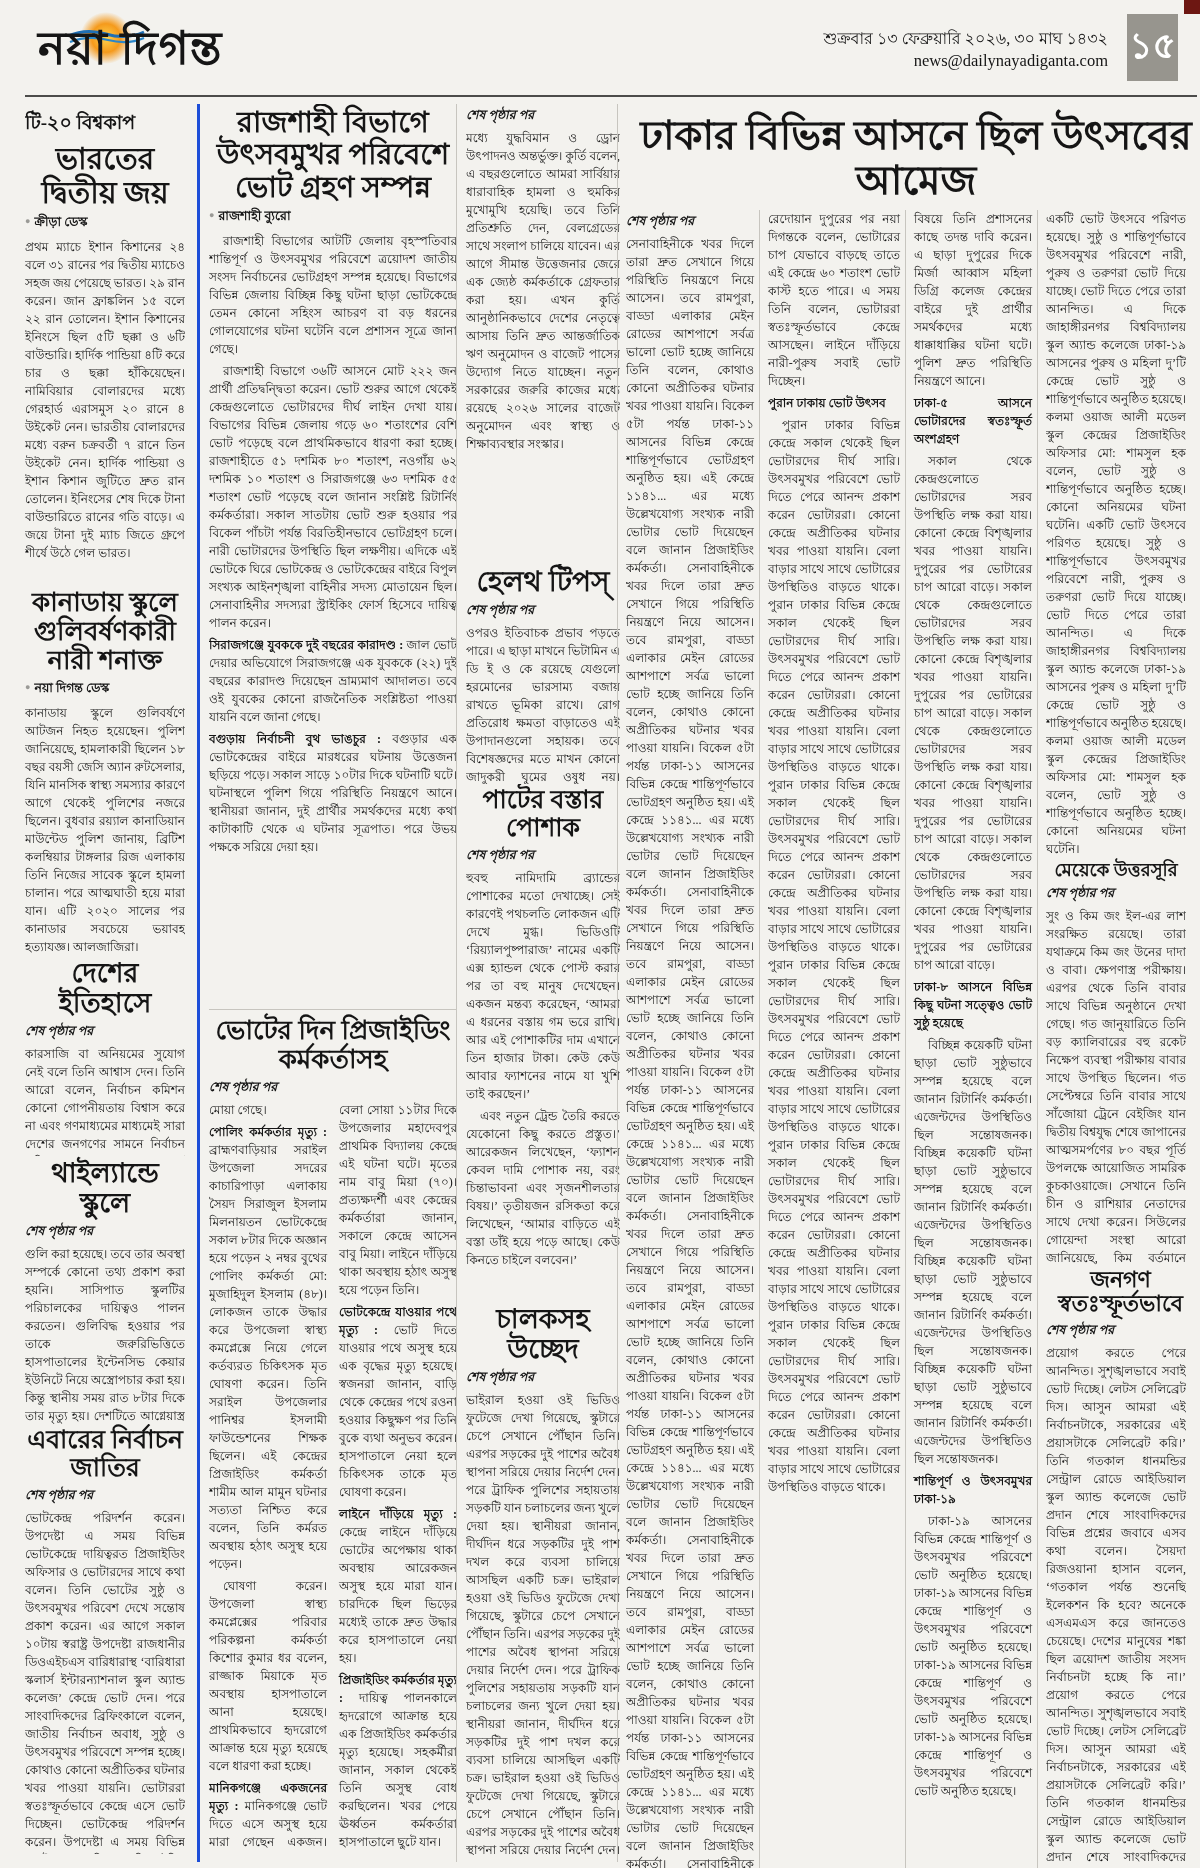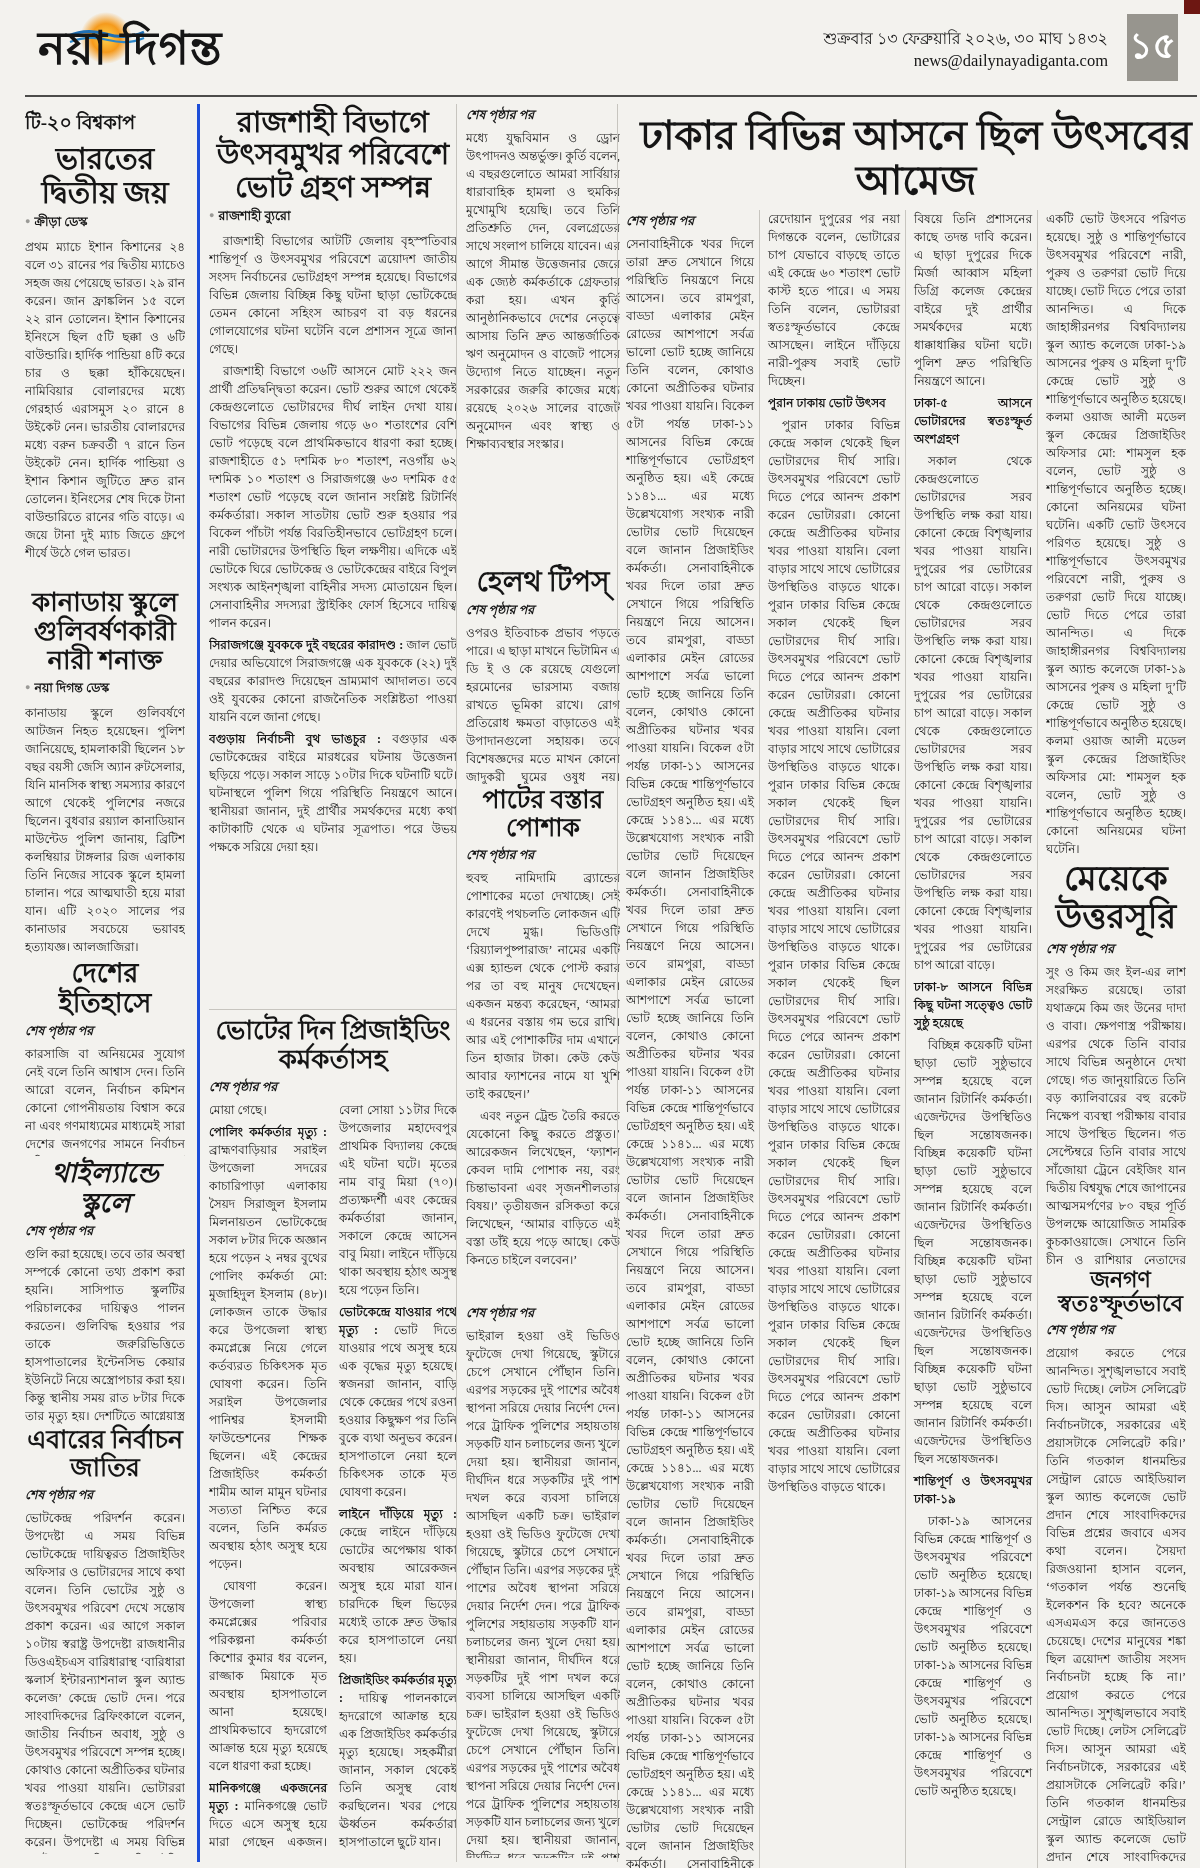"মেয়েকে উত্তরসূরি" div.hl { font-size: 34px -> 18px }
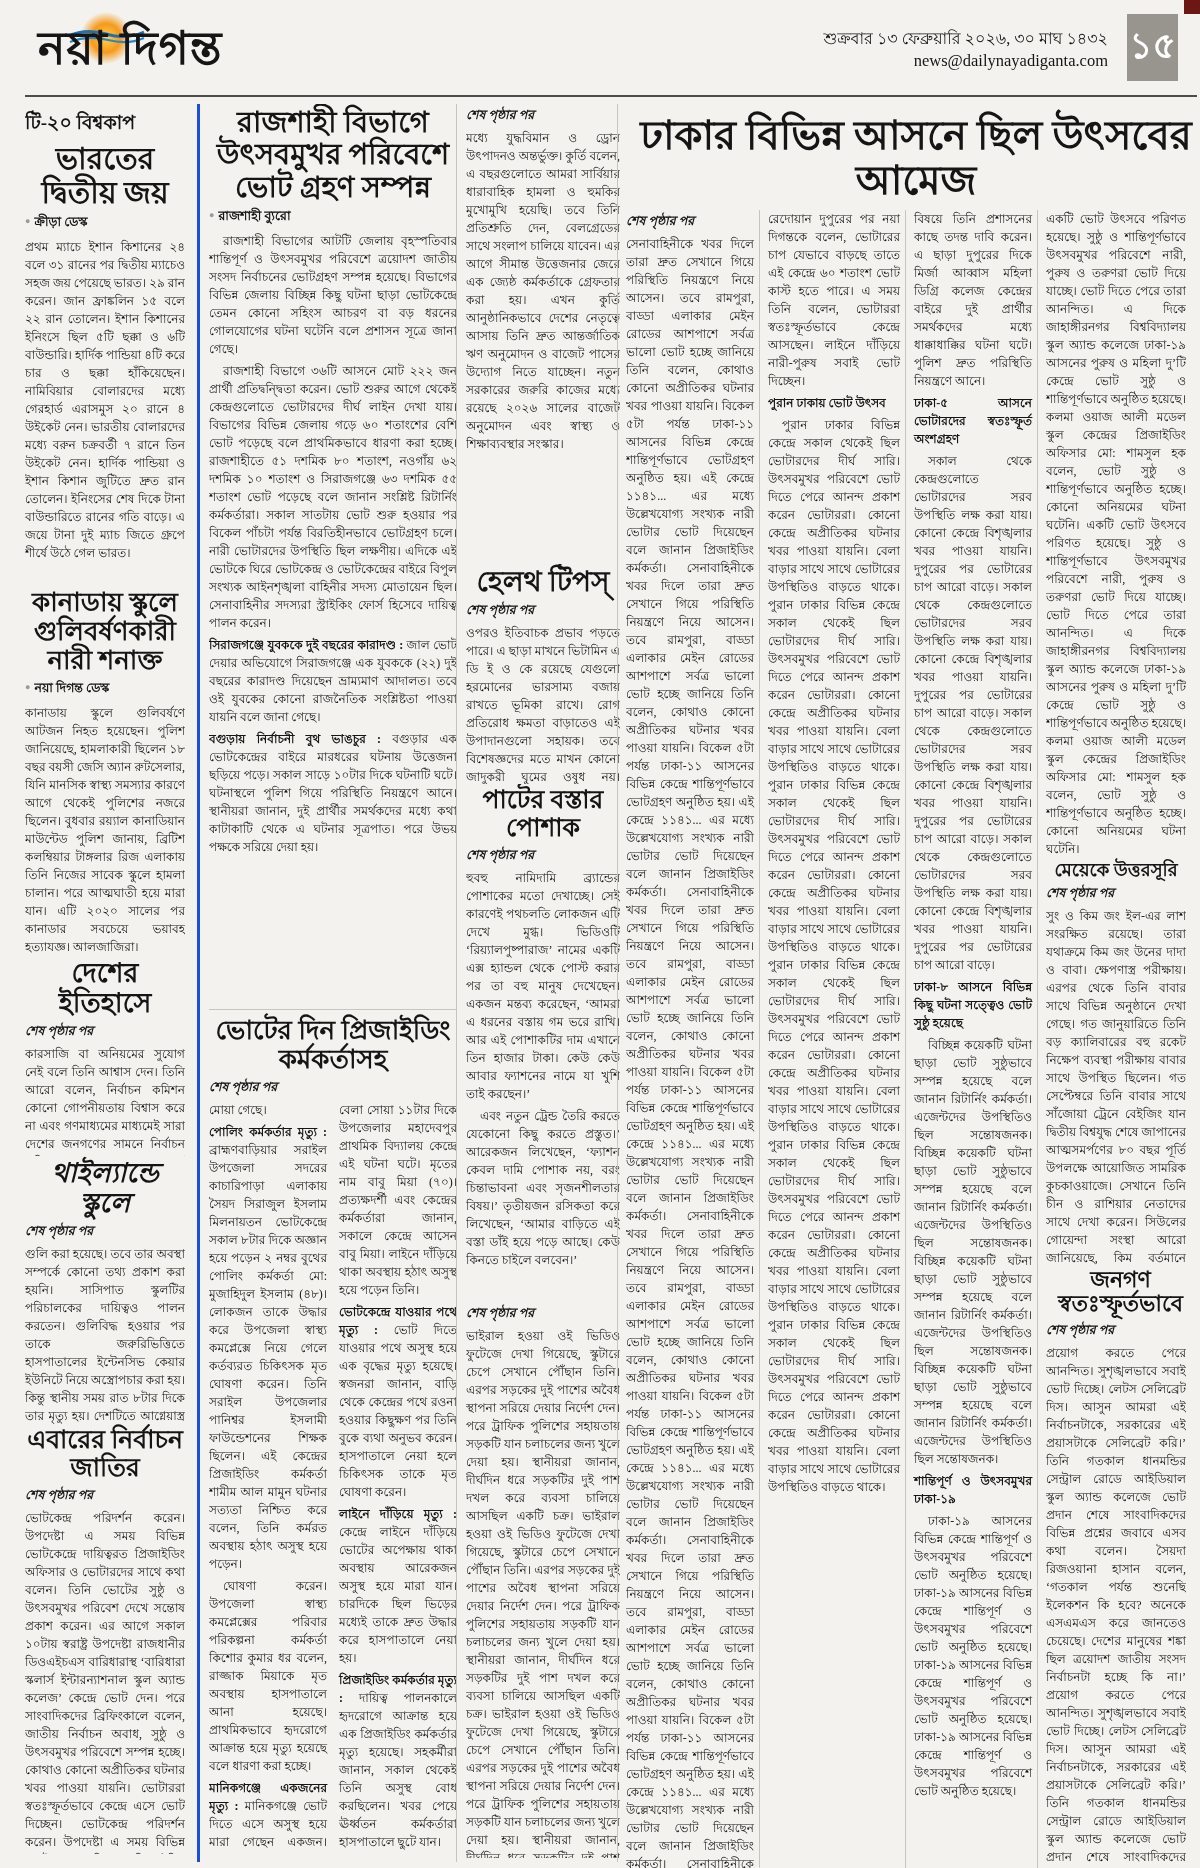"থাইল্যান্ডে স্কুলে" div.hl { font-style: italic -> none }
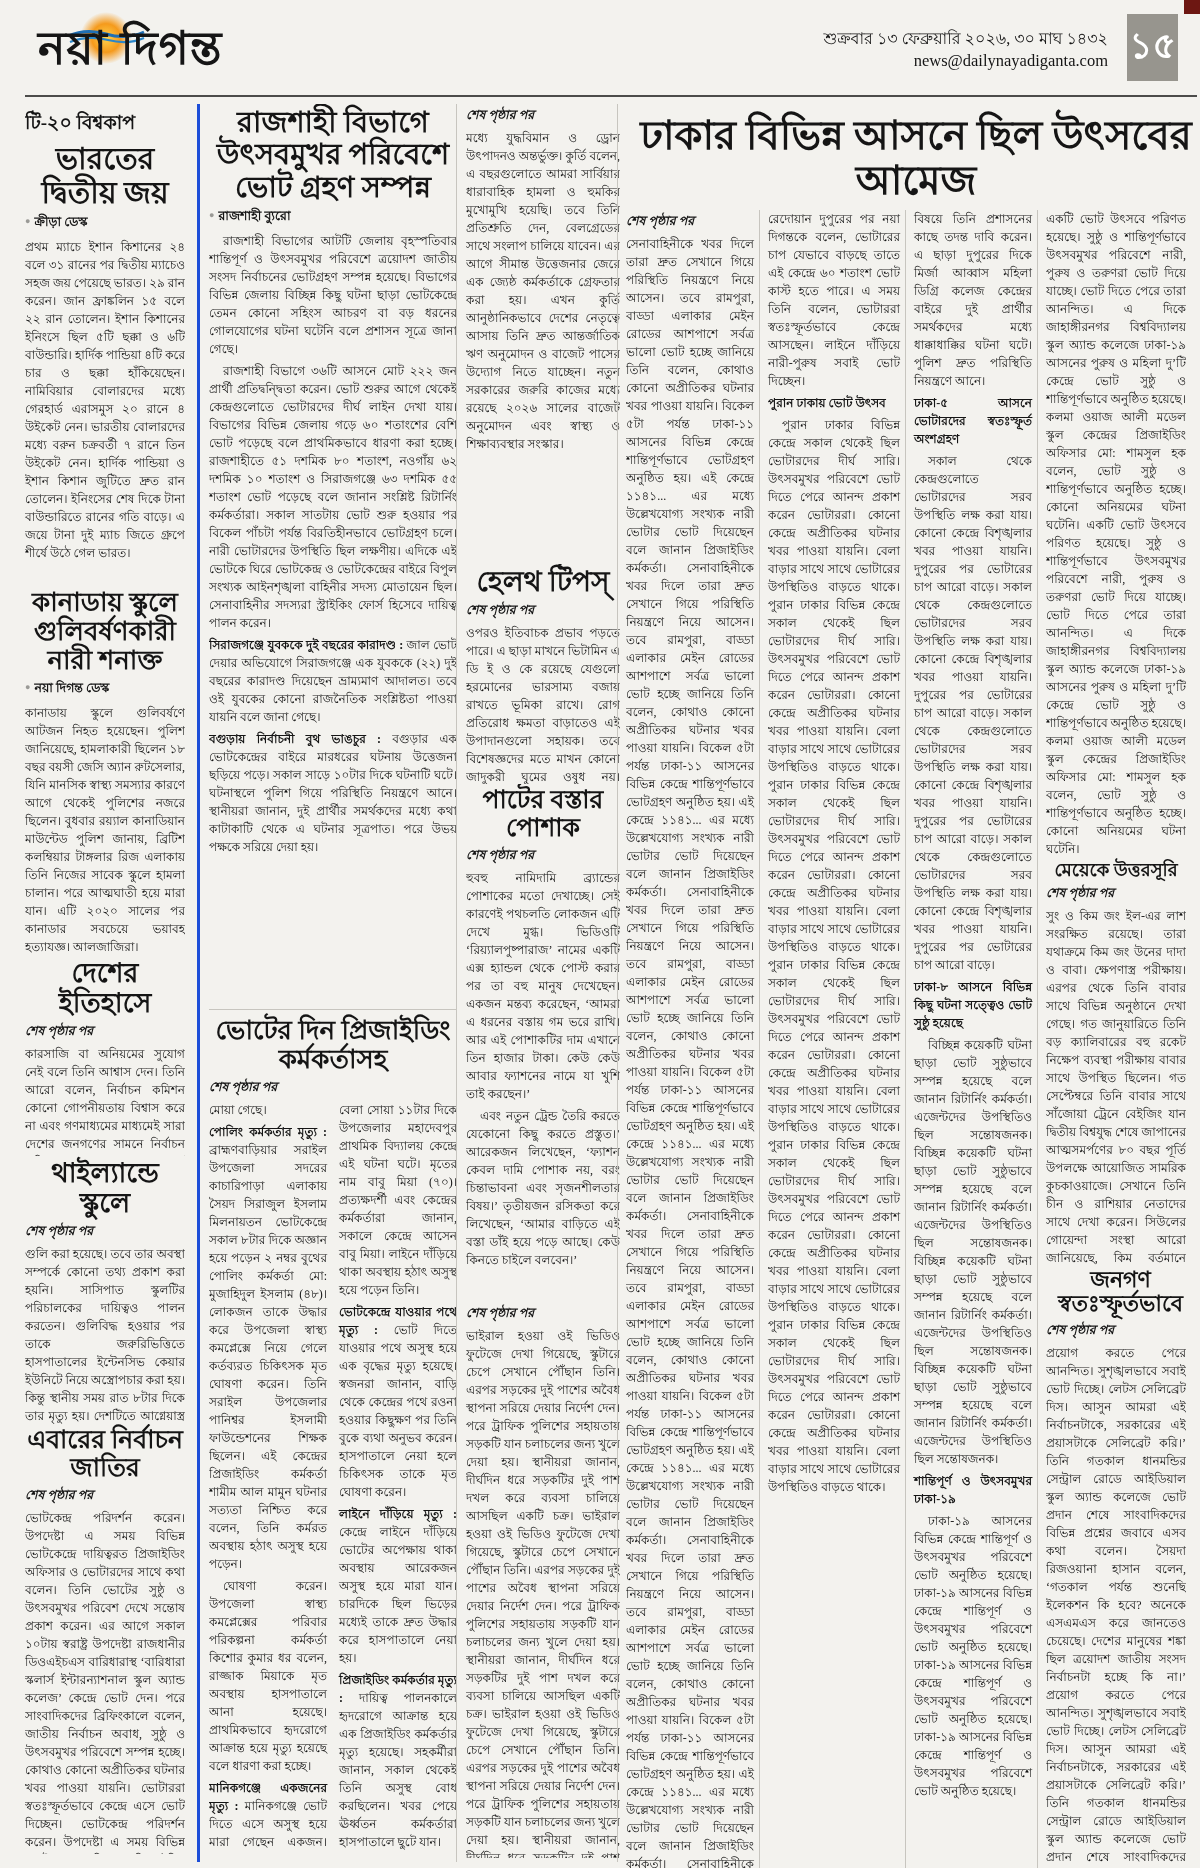"চালকসহ উচ্ছেদ" div.hl { html: none -> <div>চালকসহ উচ্ছেদ</div> }
